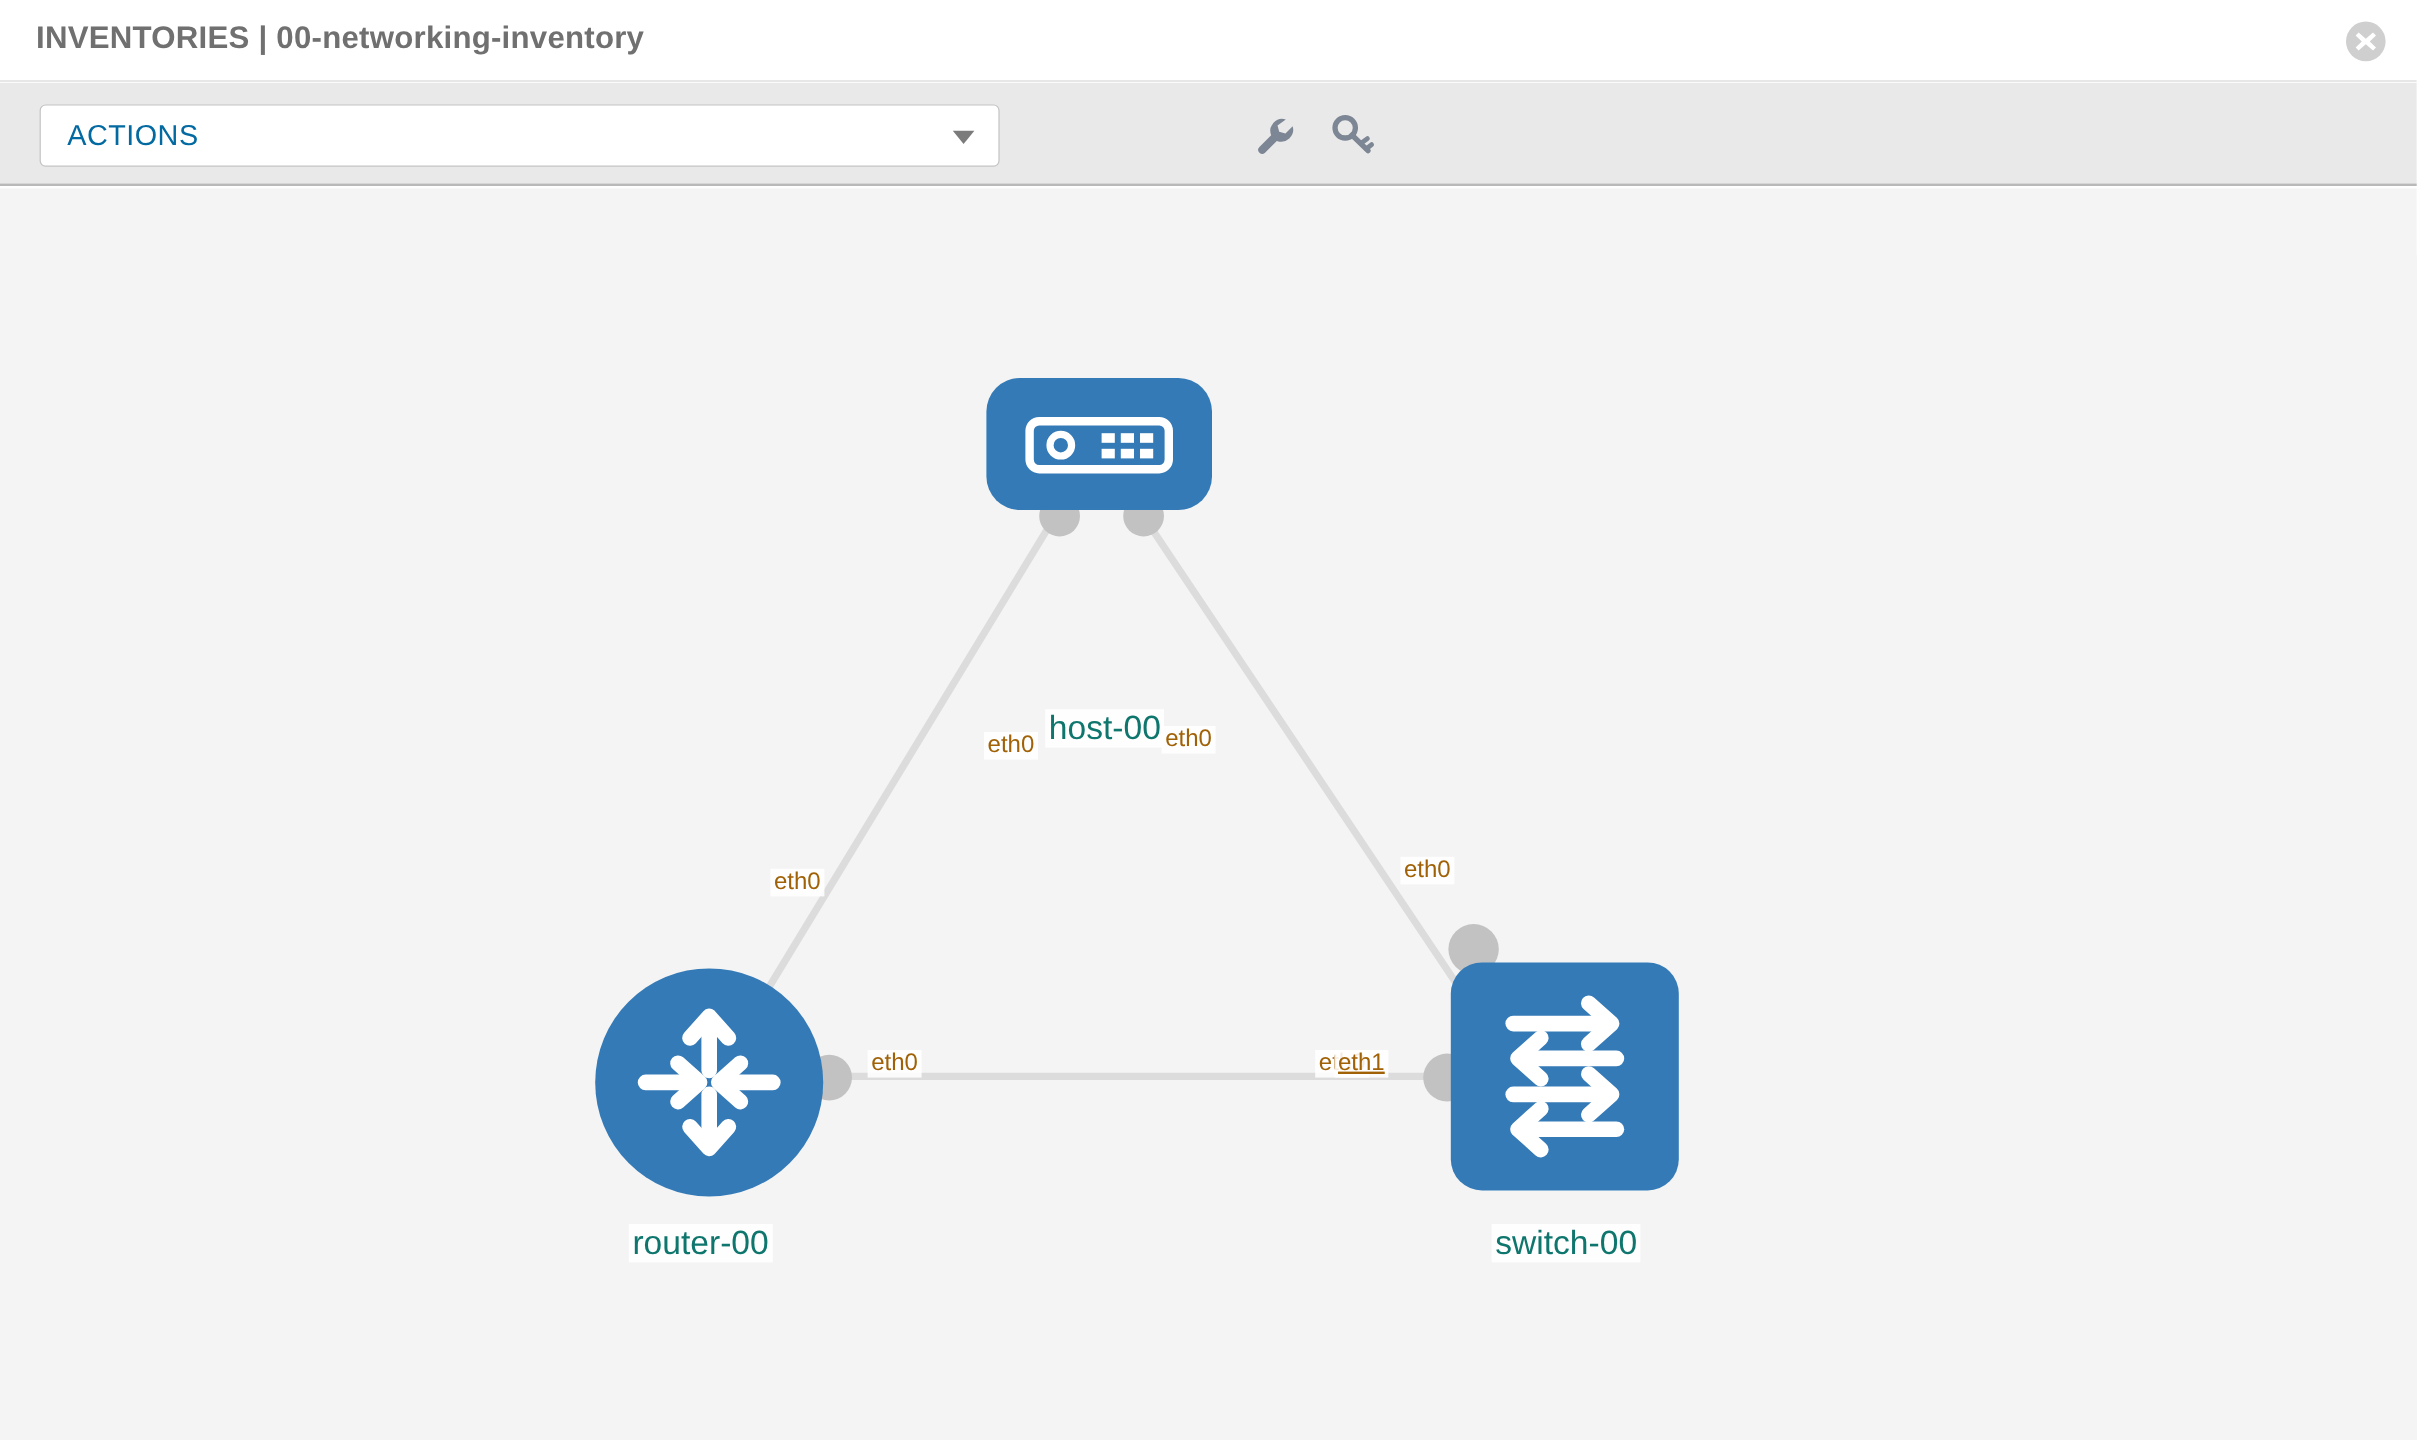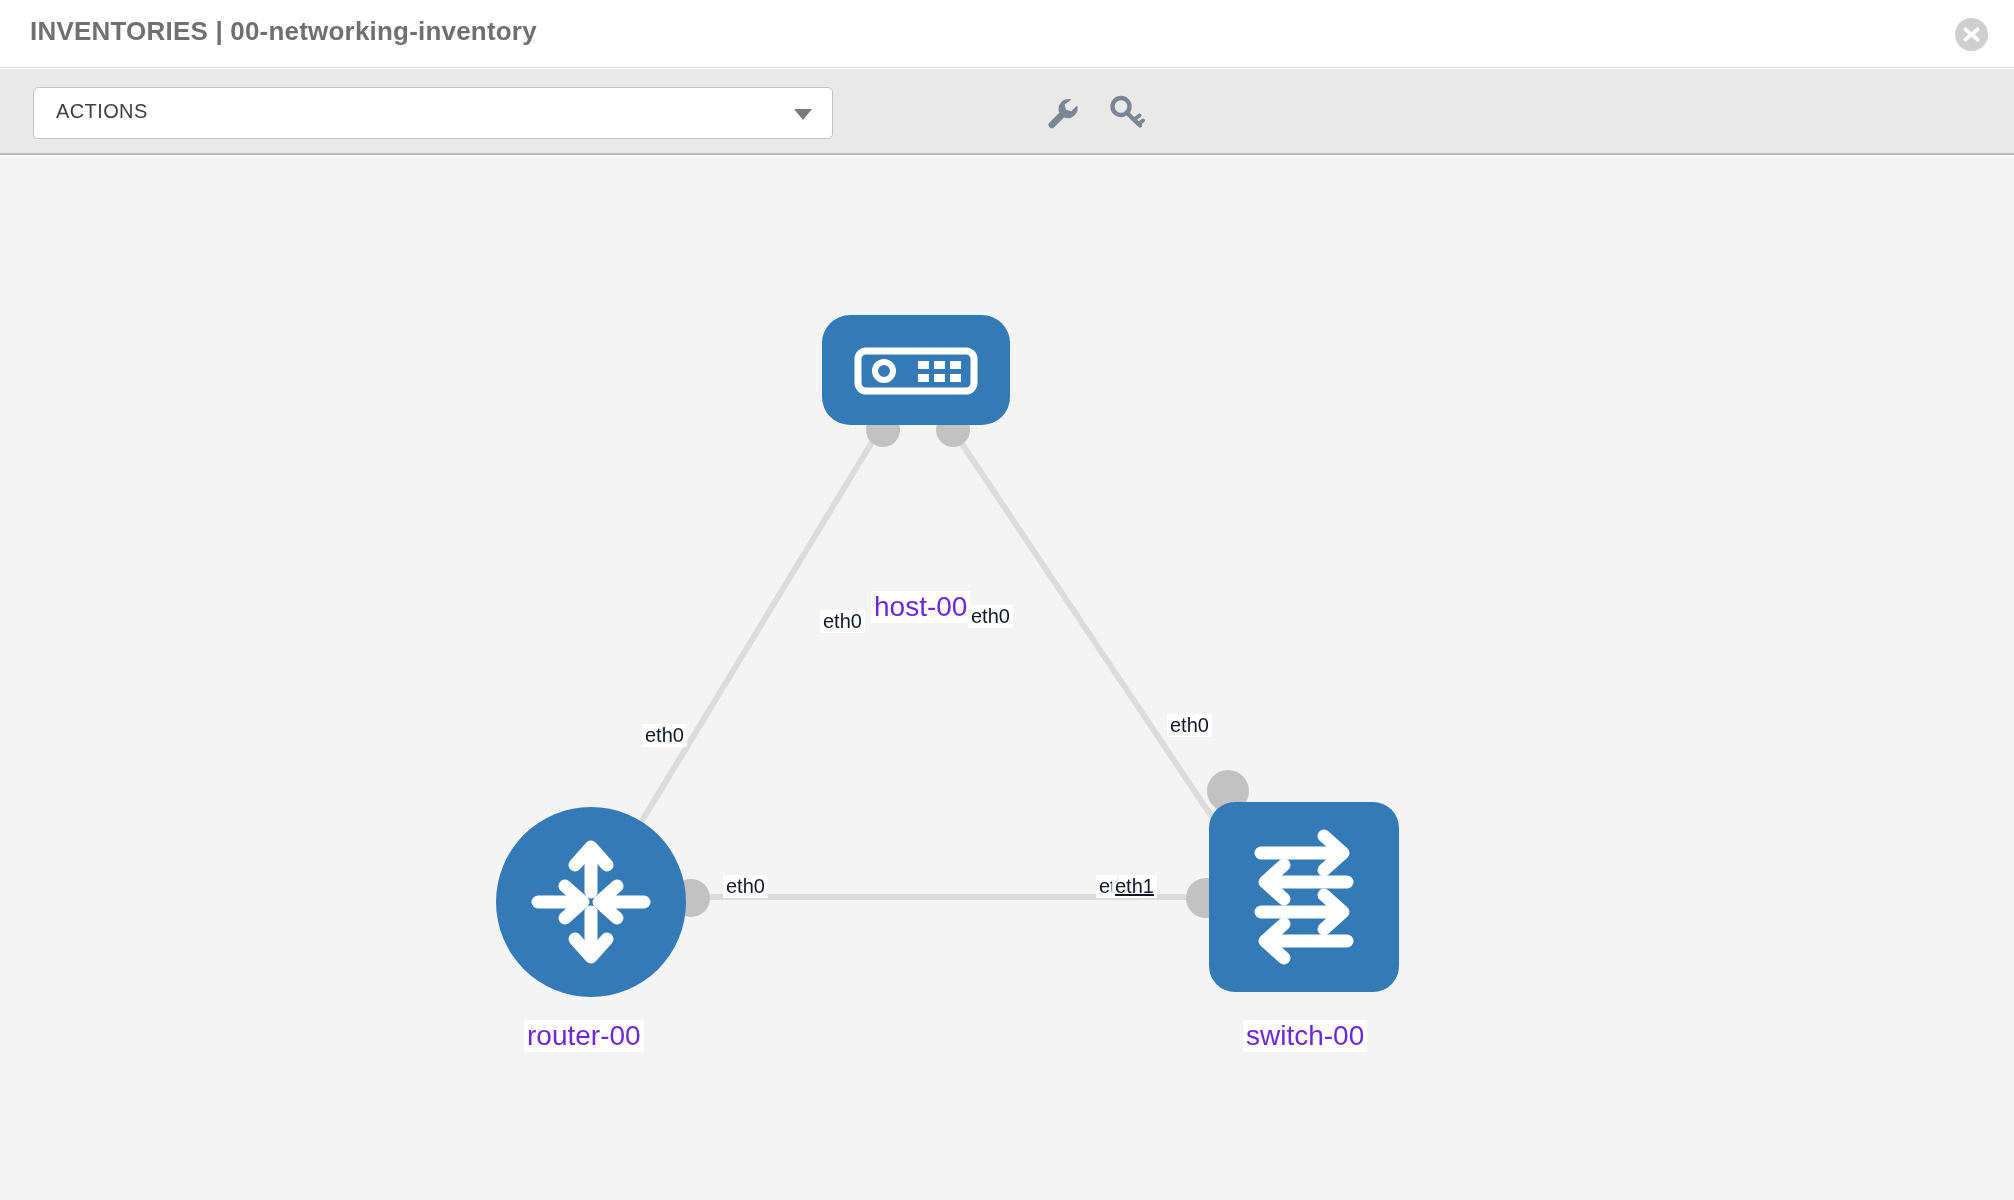"ACTIONS" .actions-select .sel-label { color: #404040 -> #0369a1; font-size: 20px -> 24px }
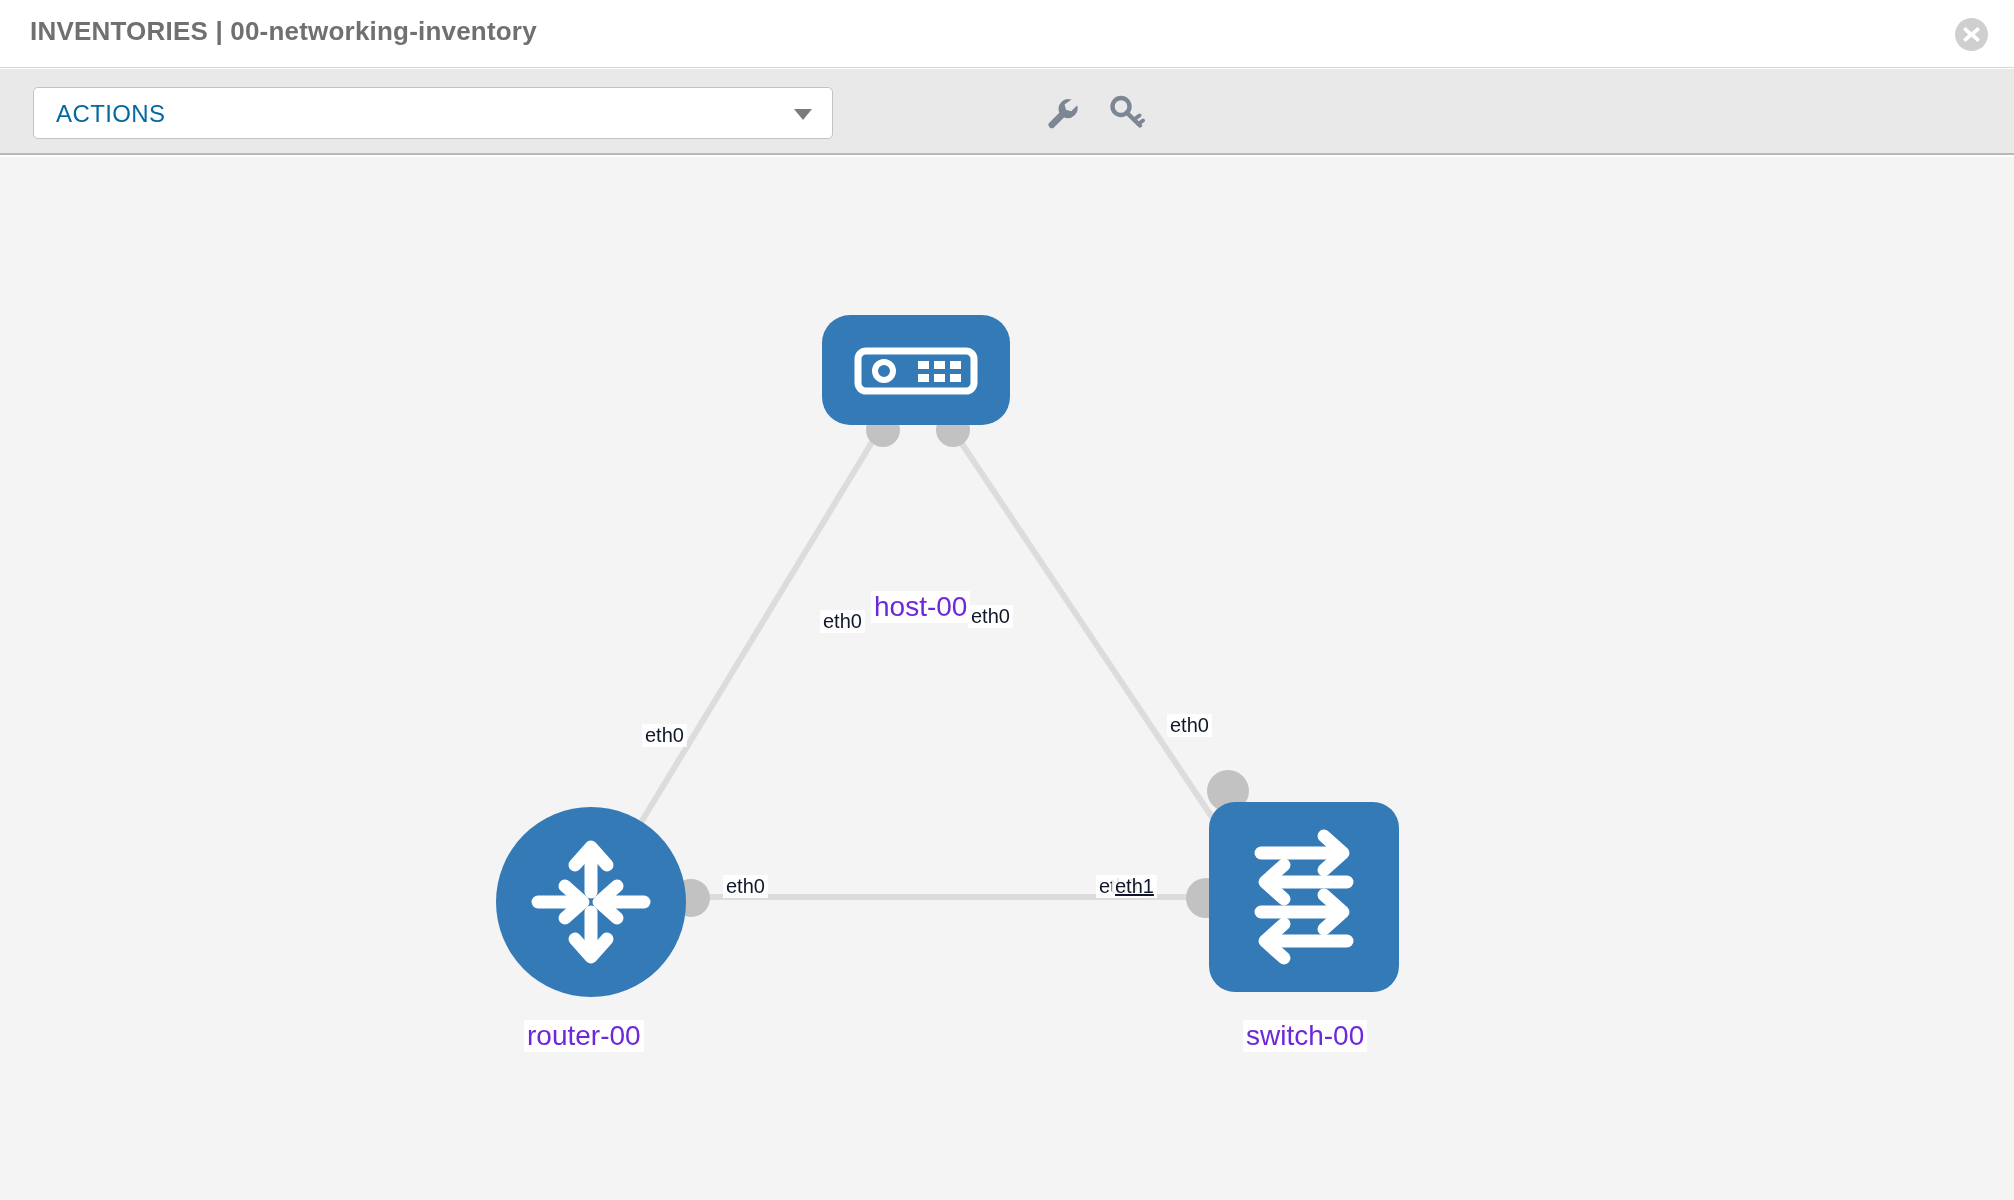"eth0" .port-label { color: #0f172a -> #a16207 }
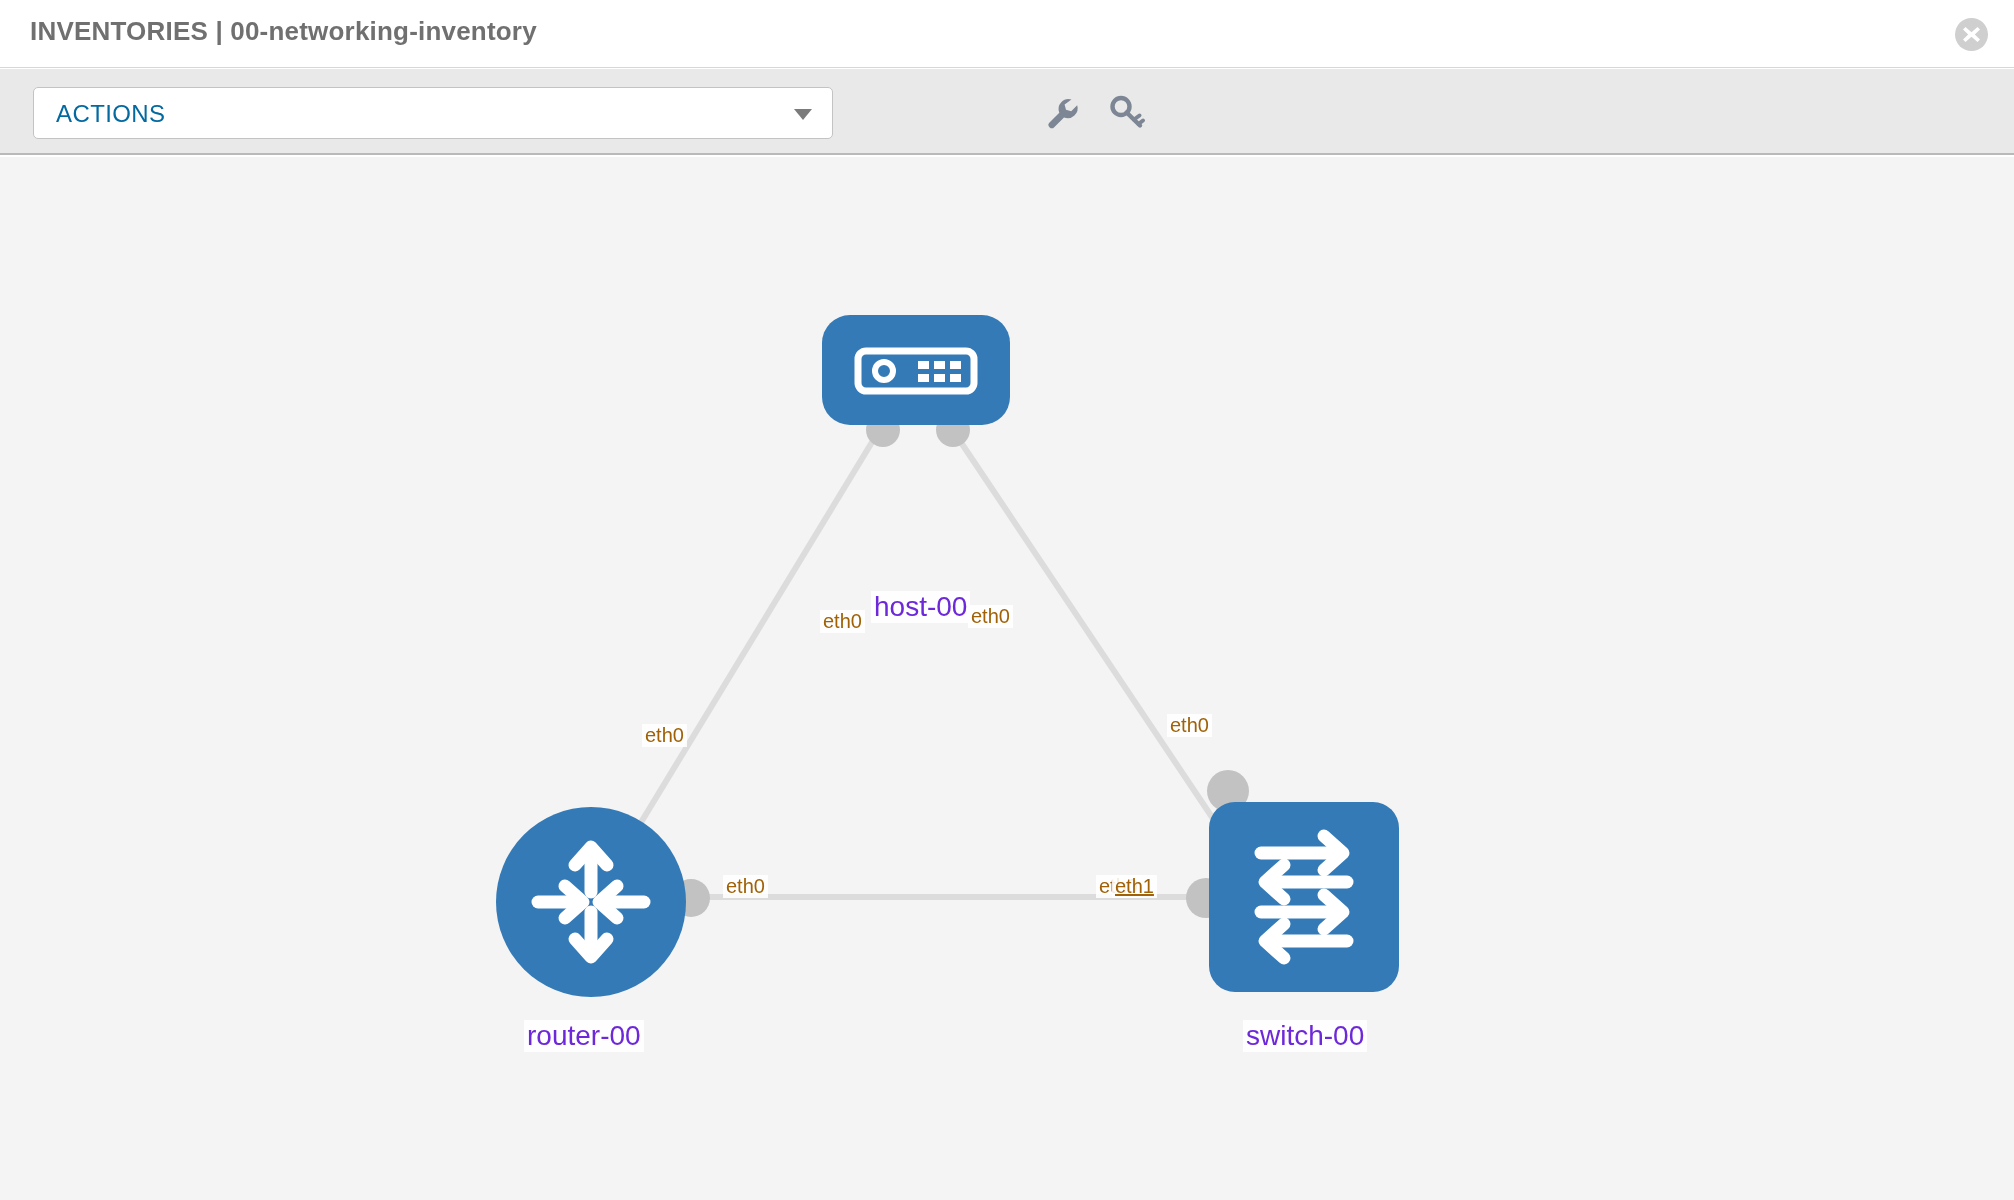"host-00" .node-label { color: #6d28d9 -> #0f766e }
